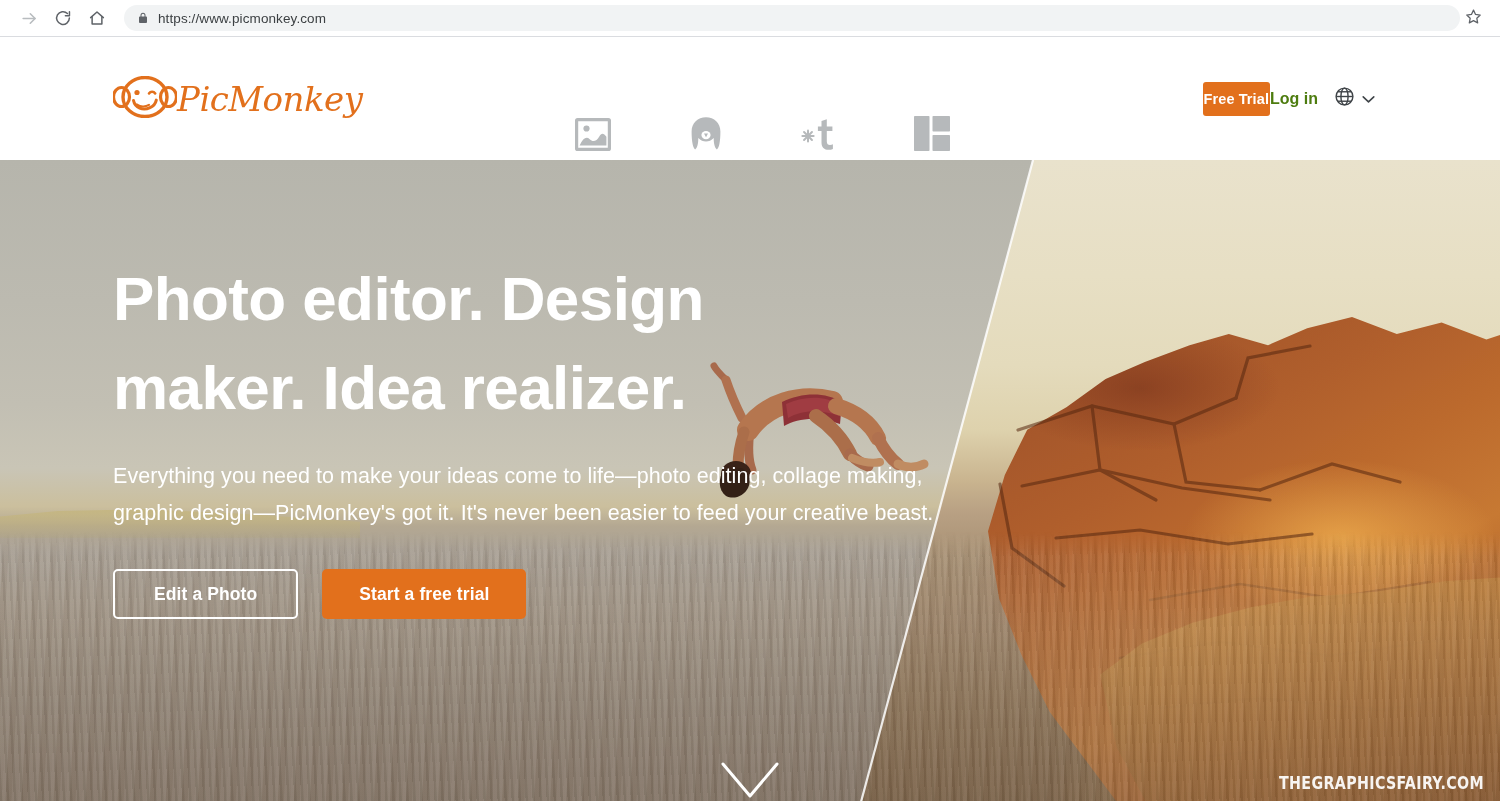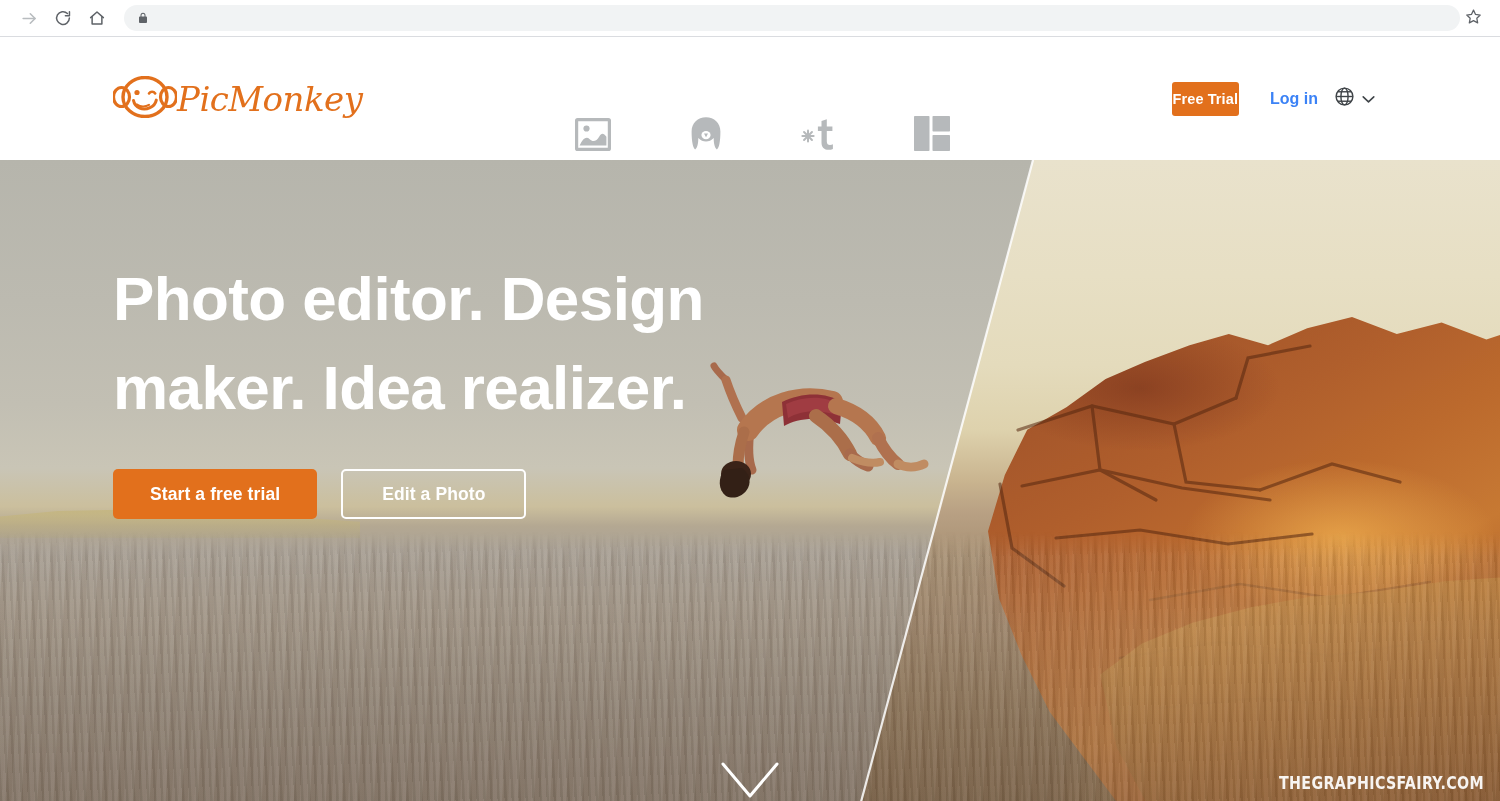"https://www.picmonkey.com" span { html: none -> <span>https://www.picmonkey.com</span> }
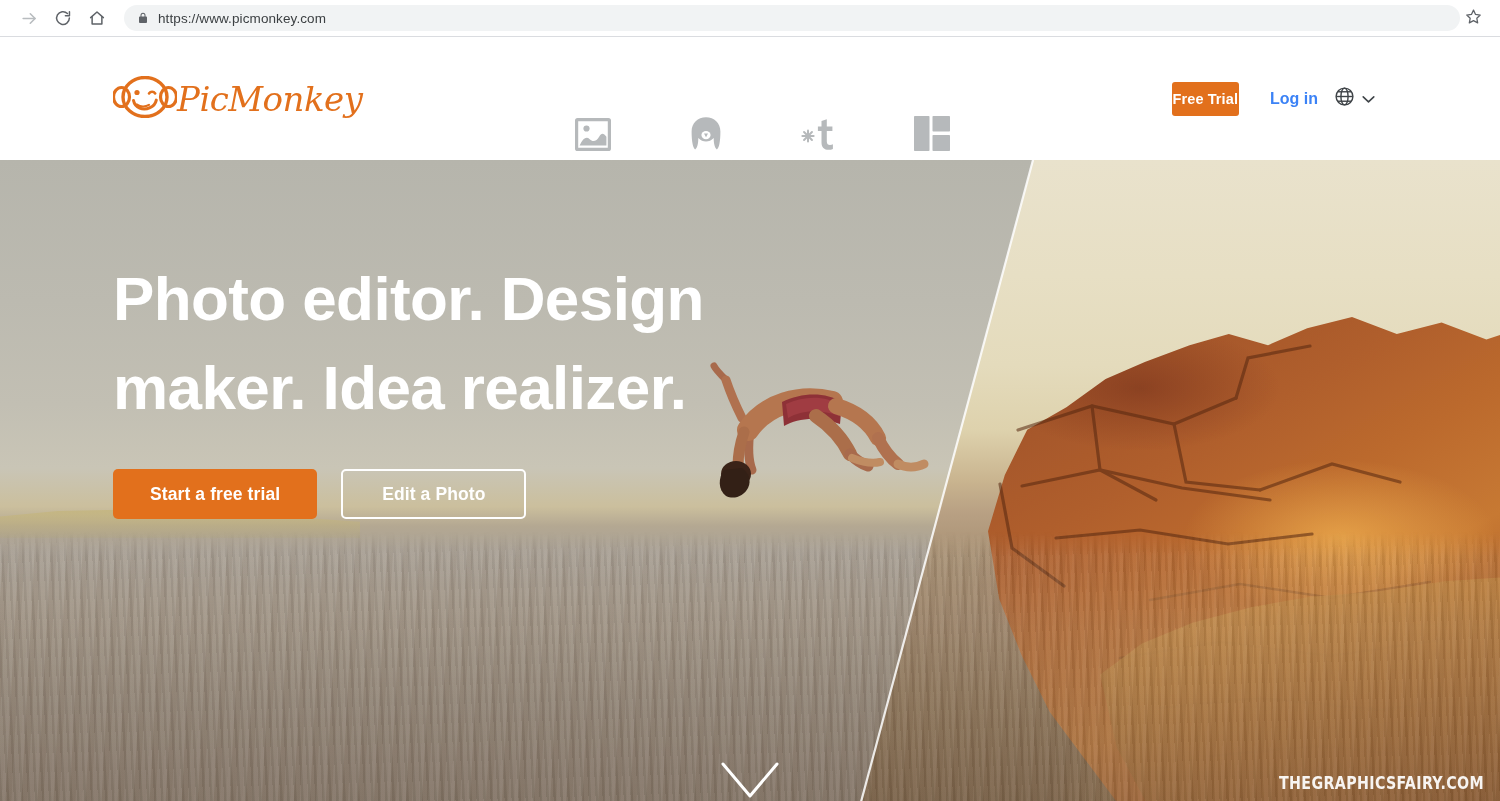"Log in" #login-link { color: #3b82f6 -> #4d7c0f; margin-left: 31px -> none }
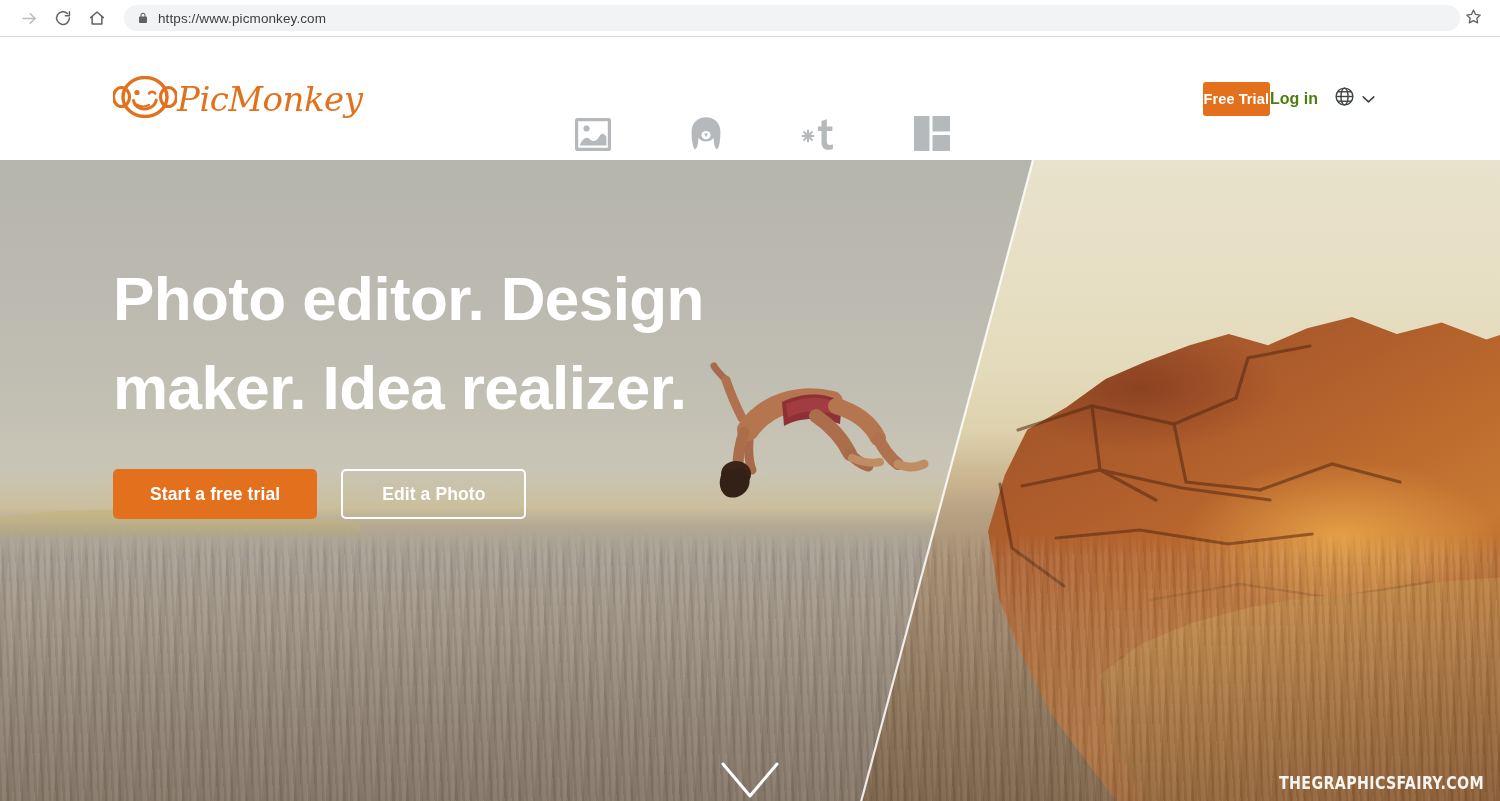"Everything you need to make" p { html: none -> <p>Everything you need to make your ideas come to life—photo editing, collage making, graphic design—PicMonkey's got it. It's never been easier to feed your creative beast.</p> }
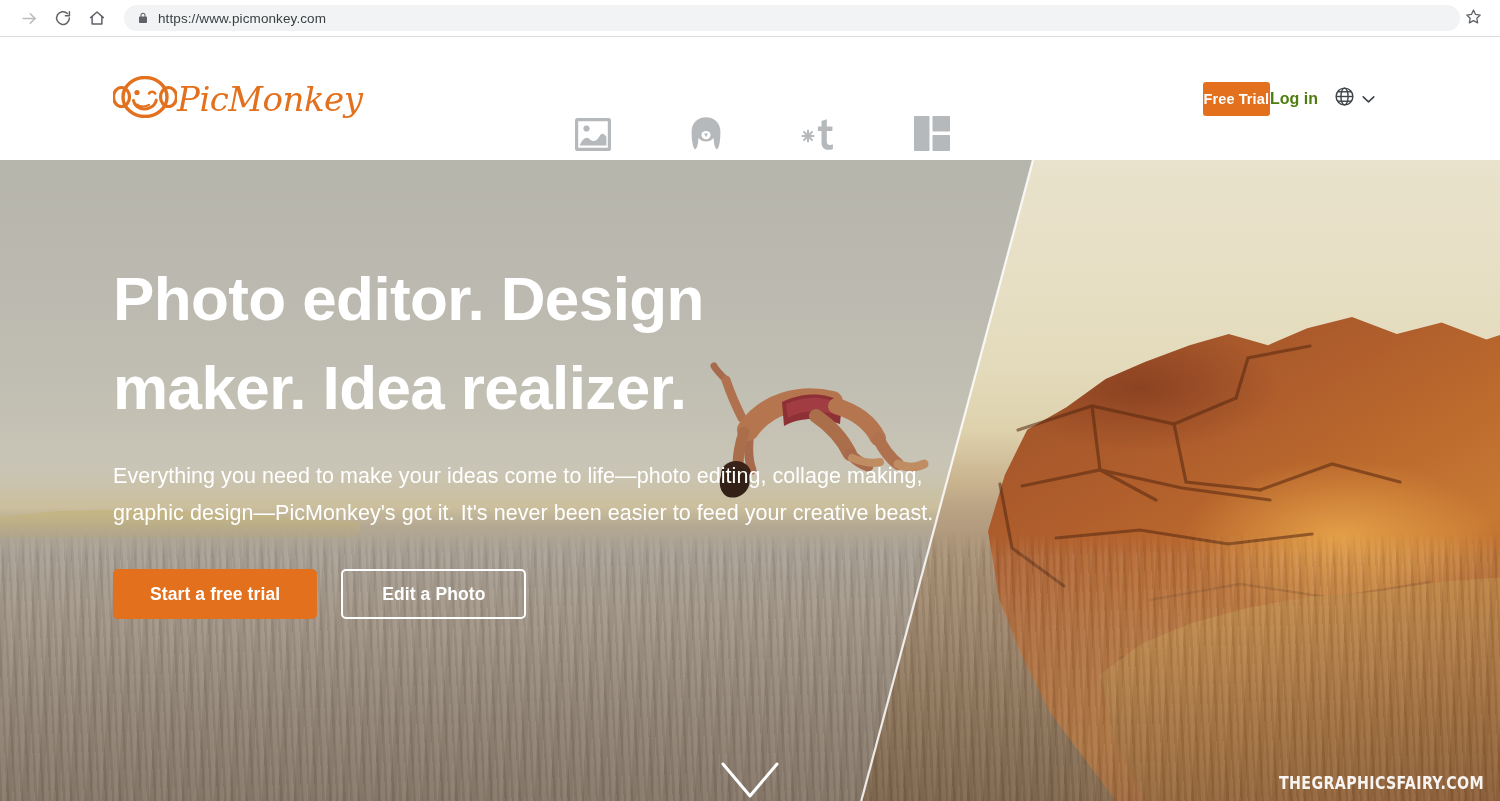"Start a free trial" button { order: before "Edit a Photo" -> after "Edit a Photo" }
